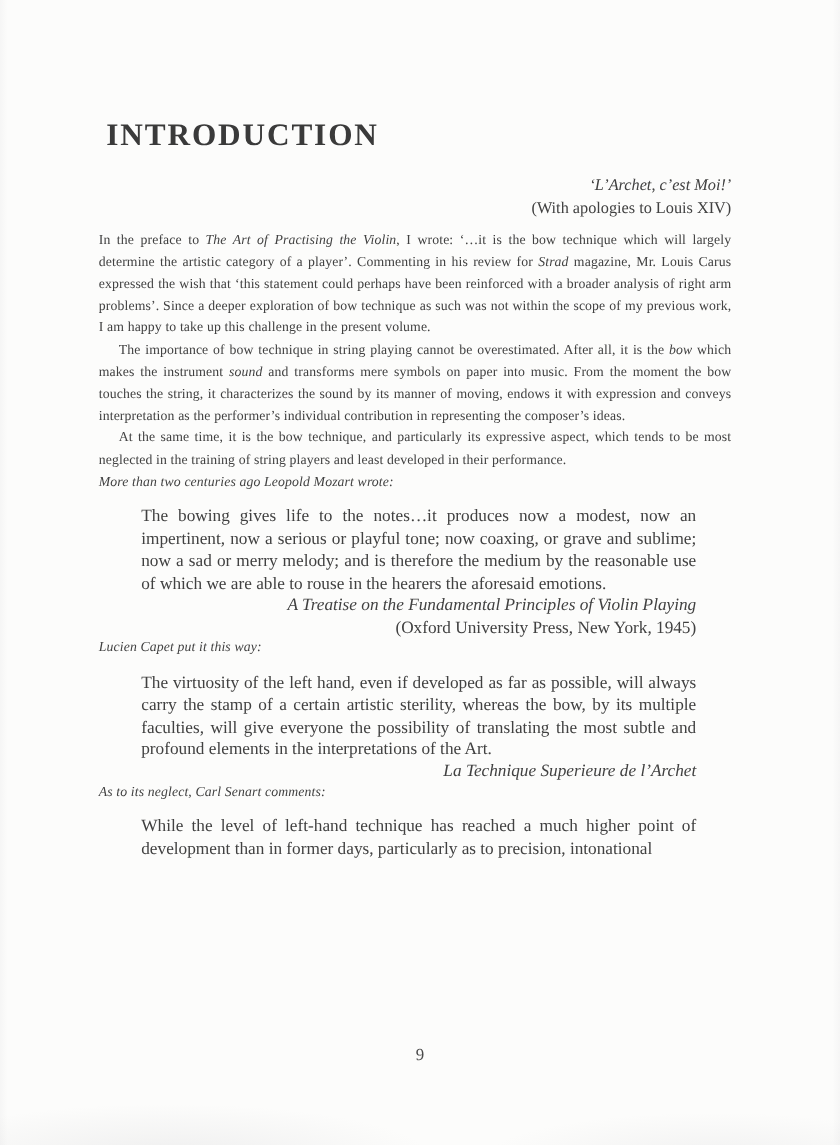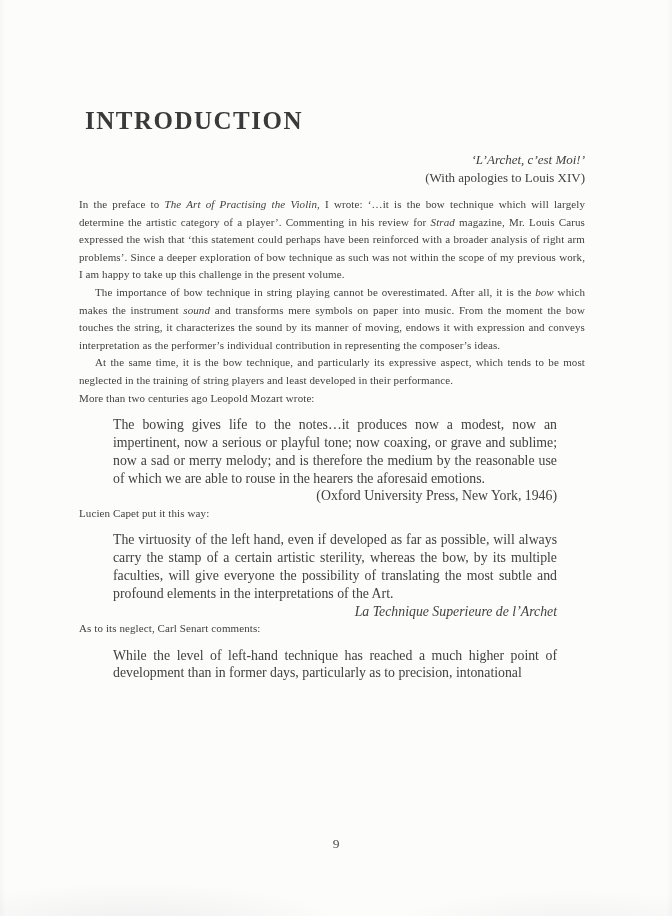"INTRODUCTION" .content { top: 16px -> 4px }
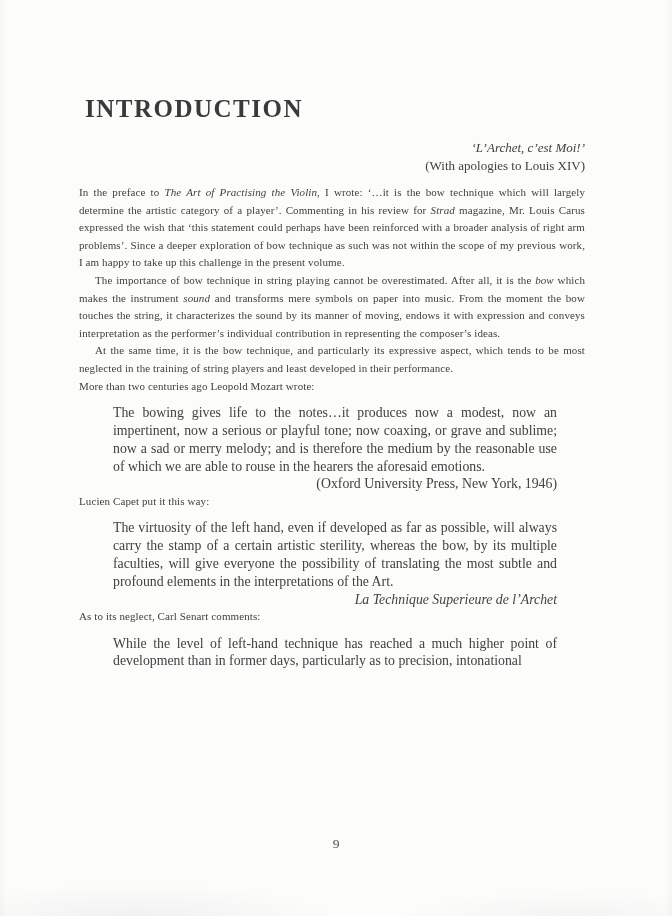"More than two centuries ago" .lead-line { font-style: none -> italic }
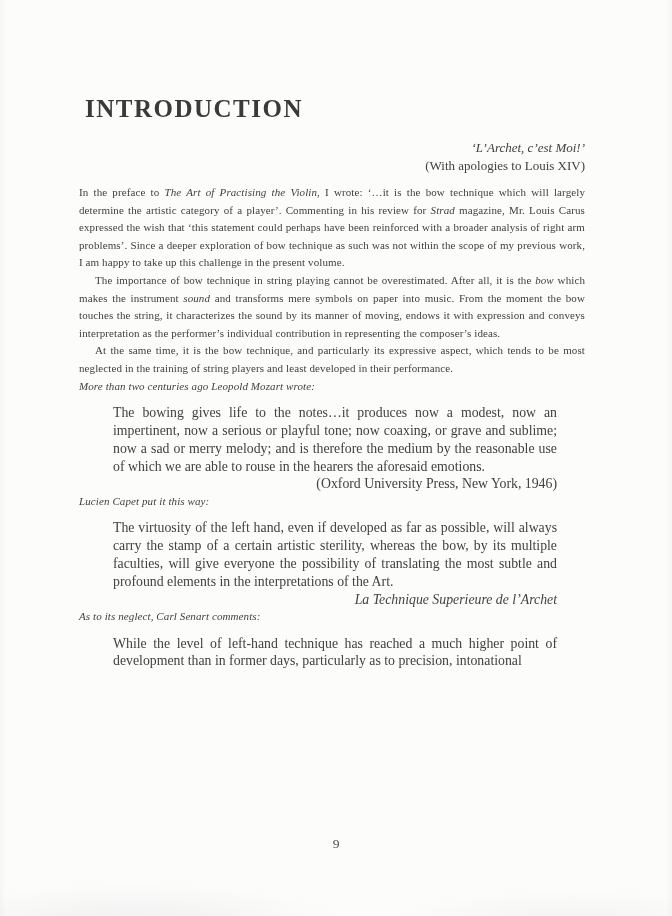"A Treatise on the Fundamental" span.attribution-title { html: none -> <span>A Treatise on the Fundamental Principles of Violin Playing</span> }
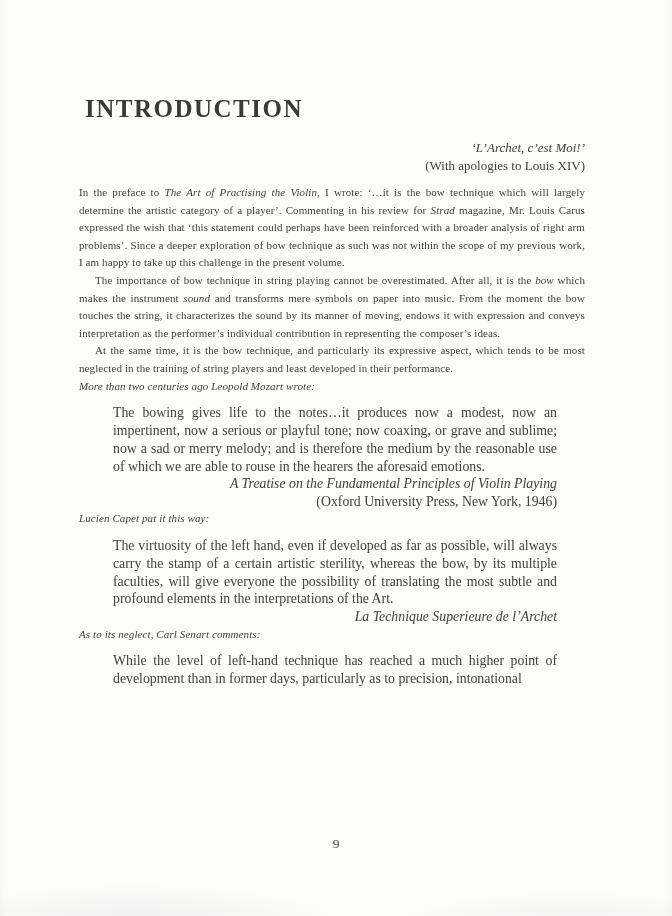"(Oxford University Press, New York," span.attribution-detail { text: 1946 -> 1945 }
